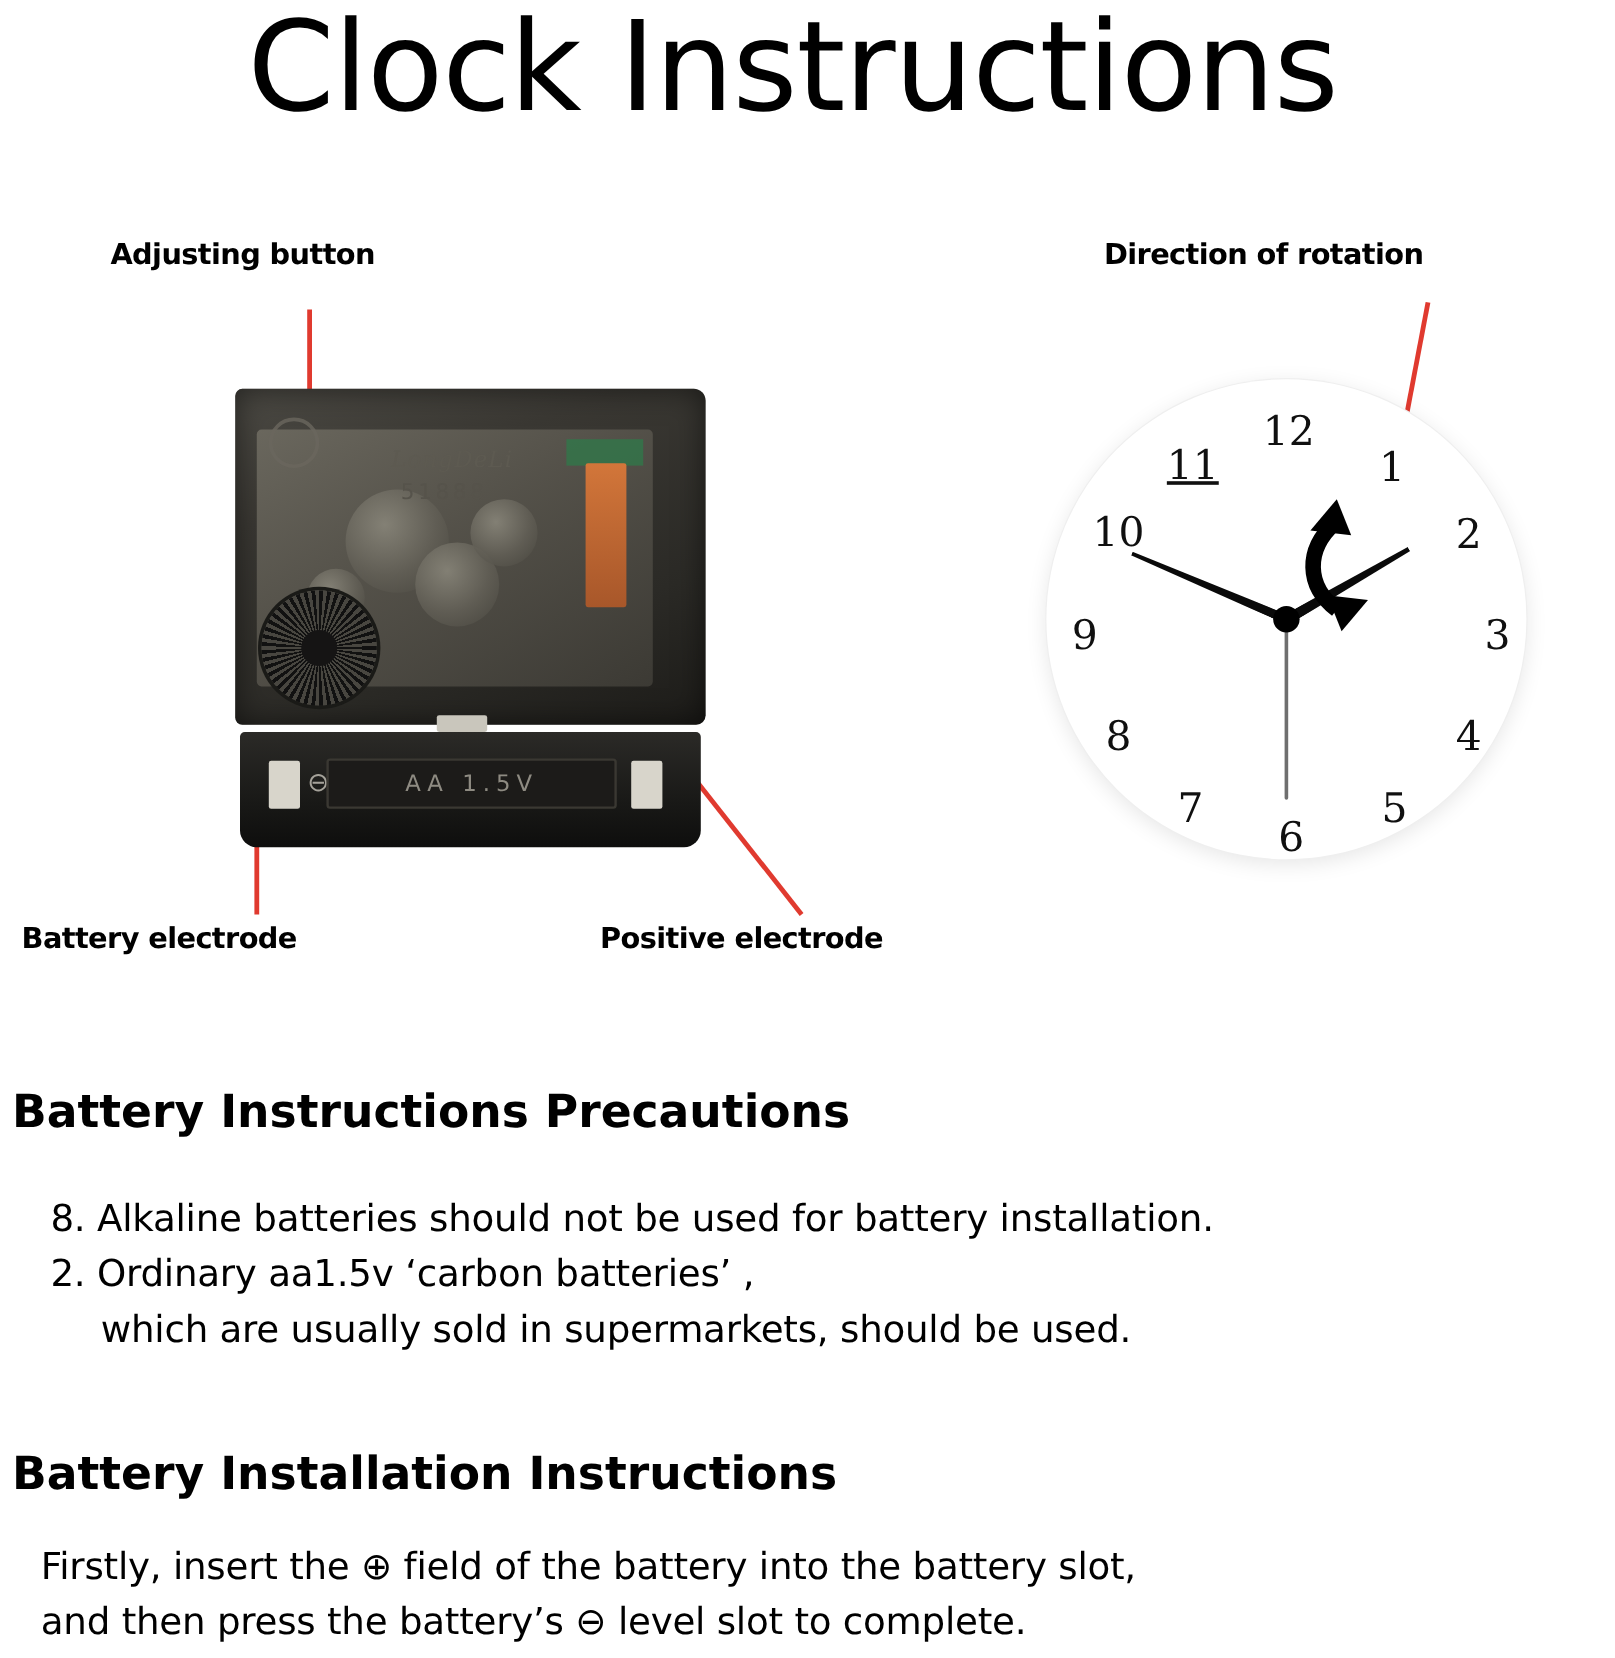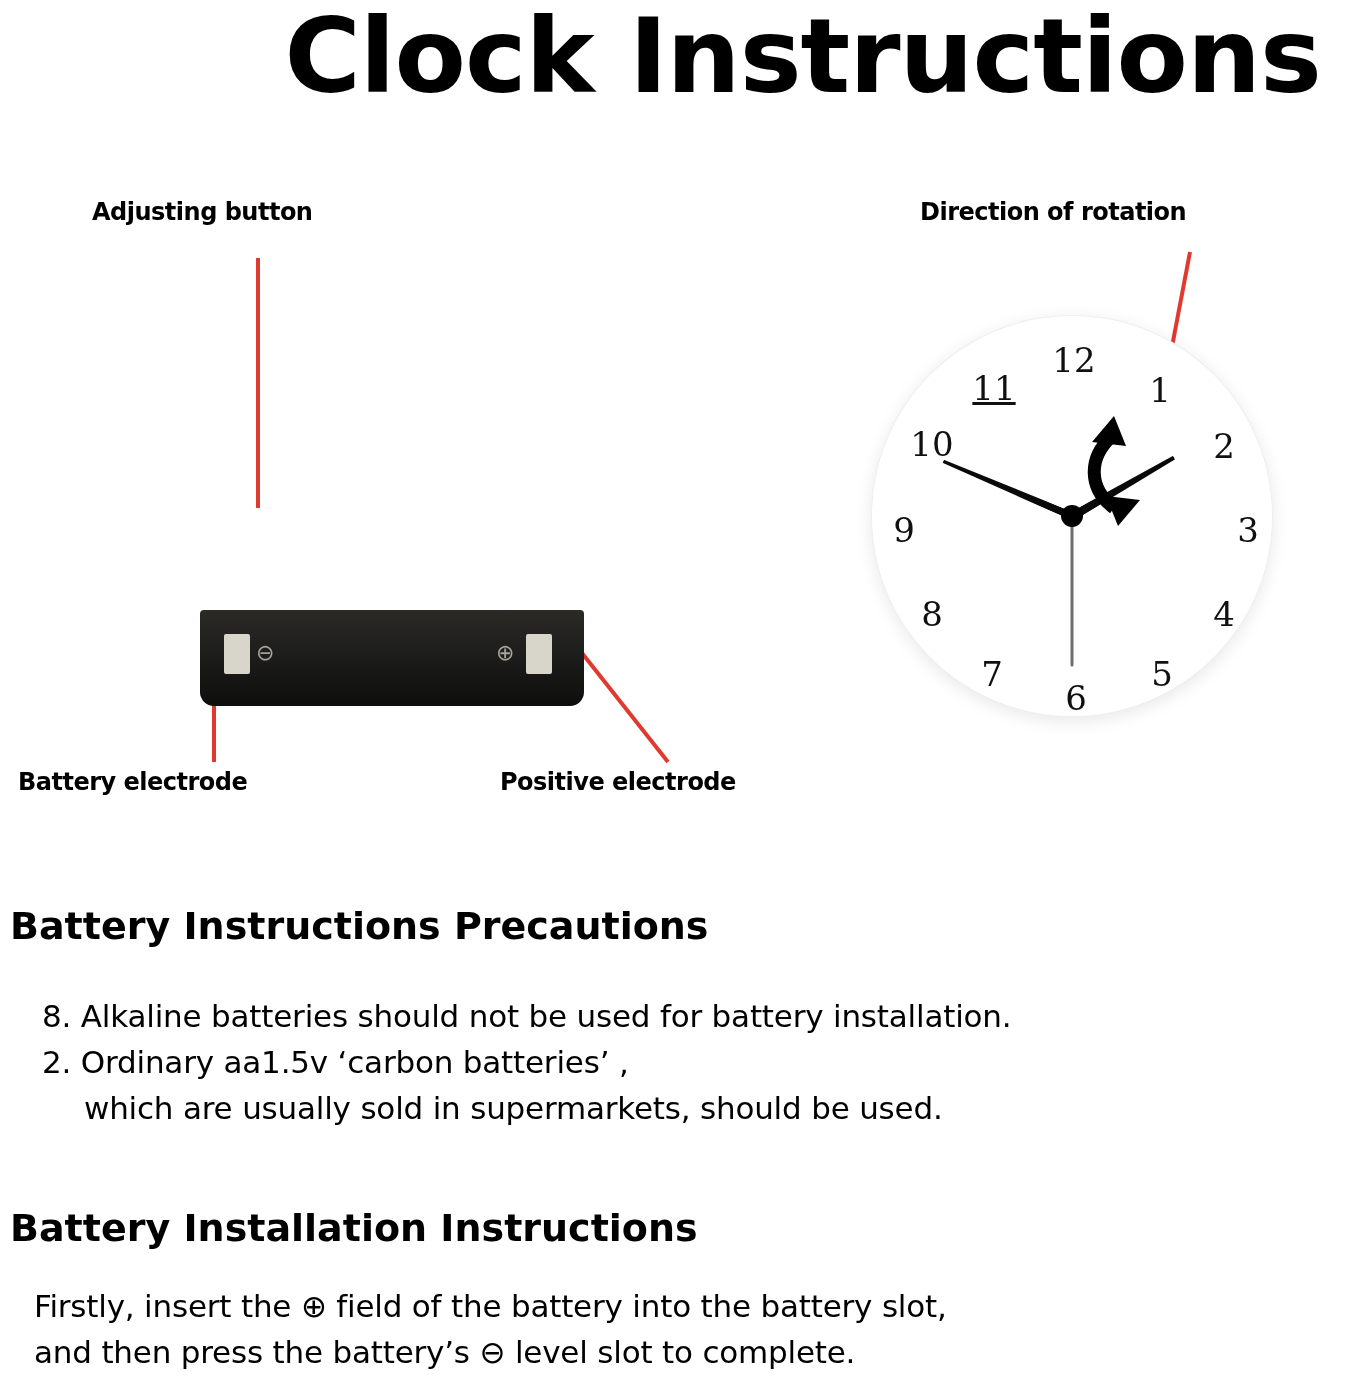"Clock Instructions" .page-title { font-weight: 700 -> 400; text-align: right -> center }
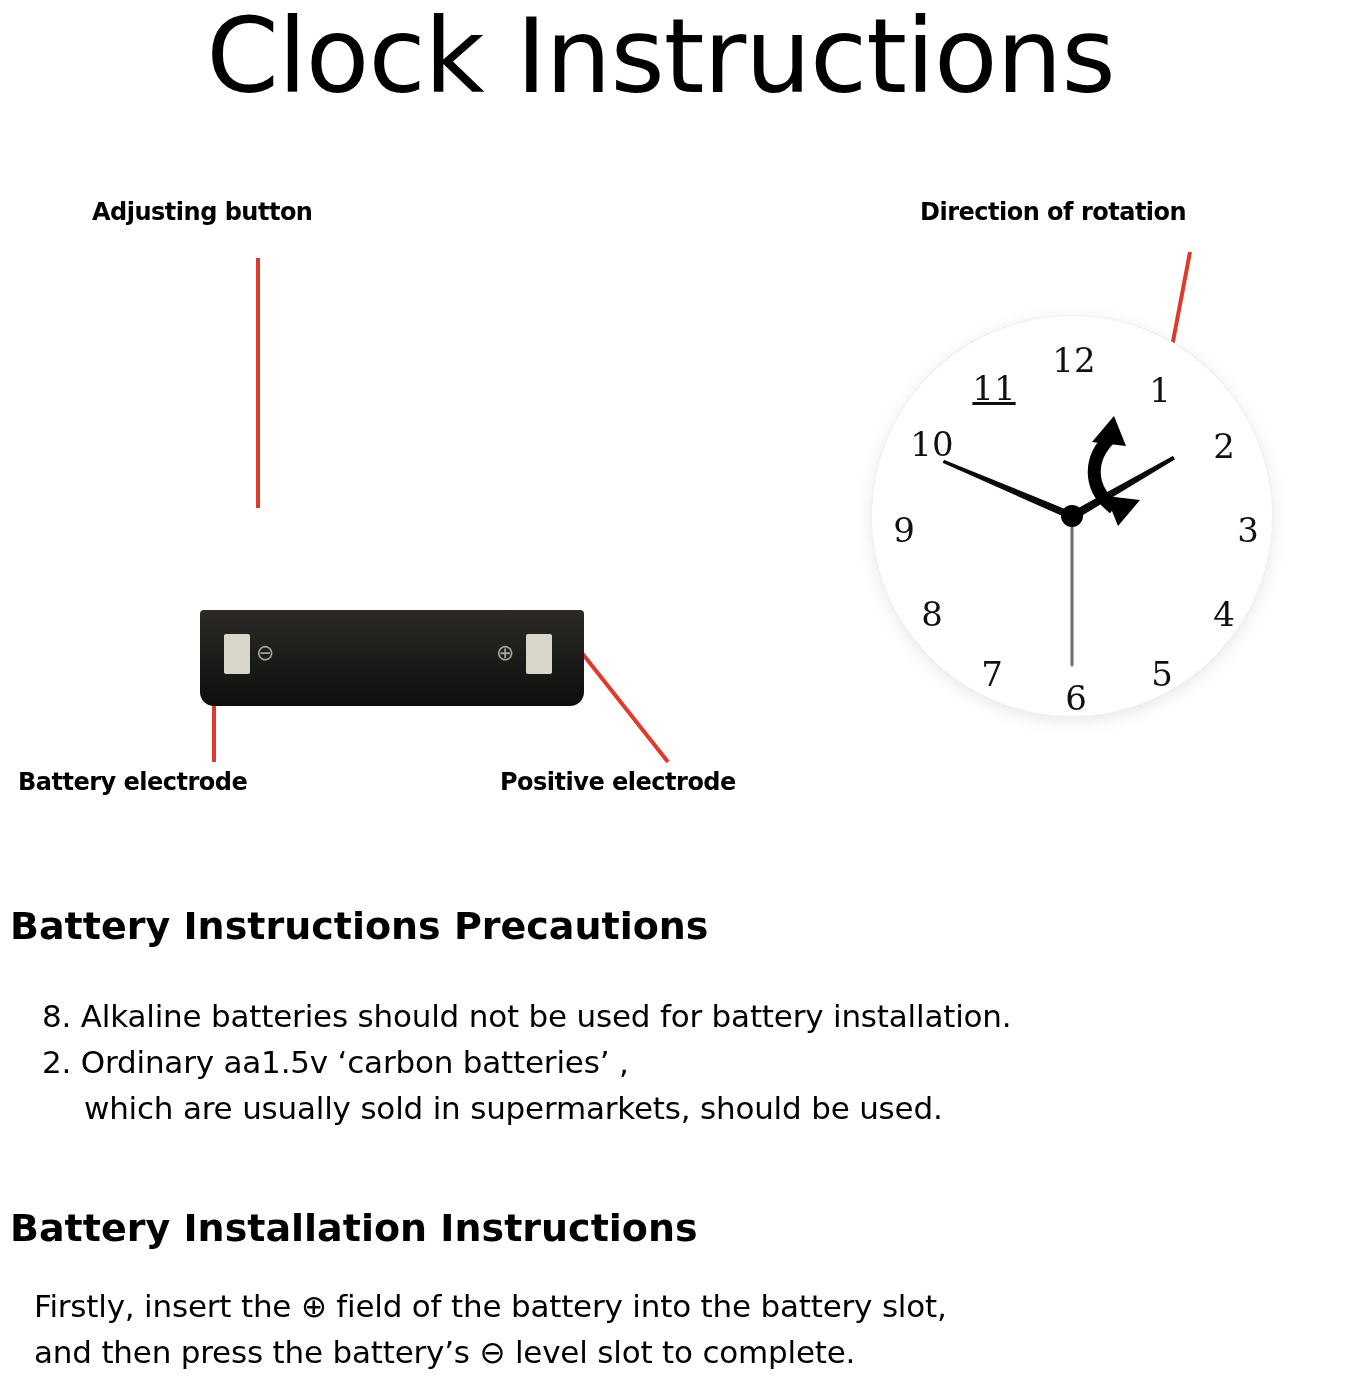"51888" div.mv-body { html: none -> <div> <div></div> <div></div> <div></div> <div></div> <div></div> <div></div> <div></div> <div></div> <div>LongDeLi</div> <div>51888</div> <div></div> <div></div> </div> }
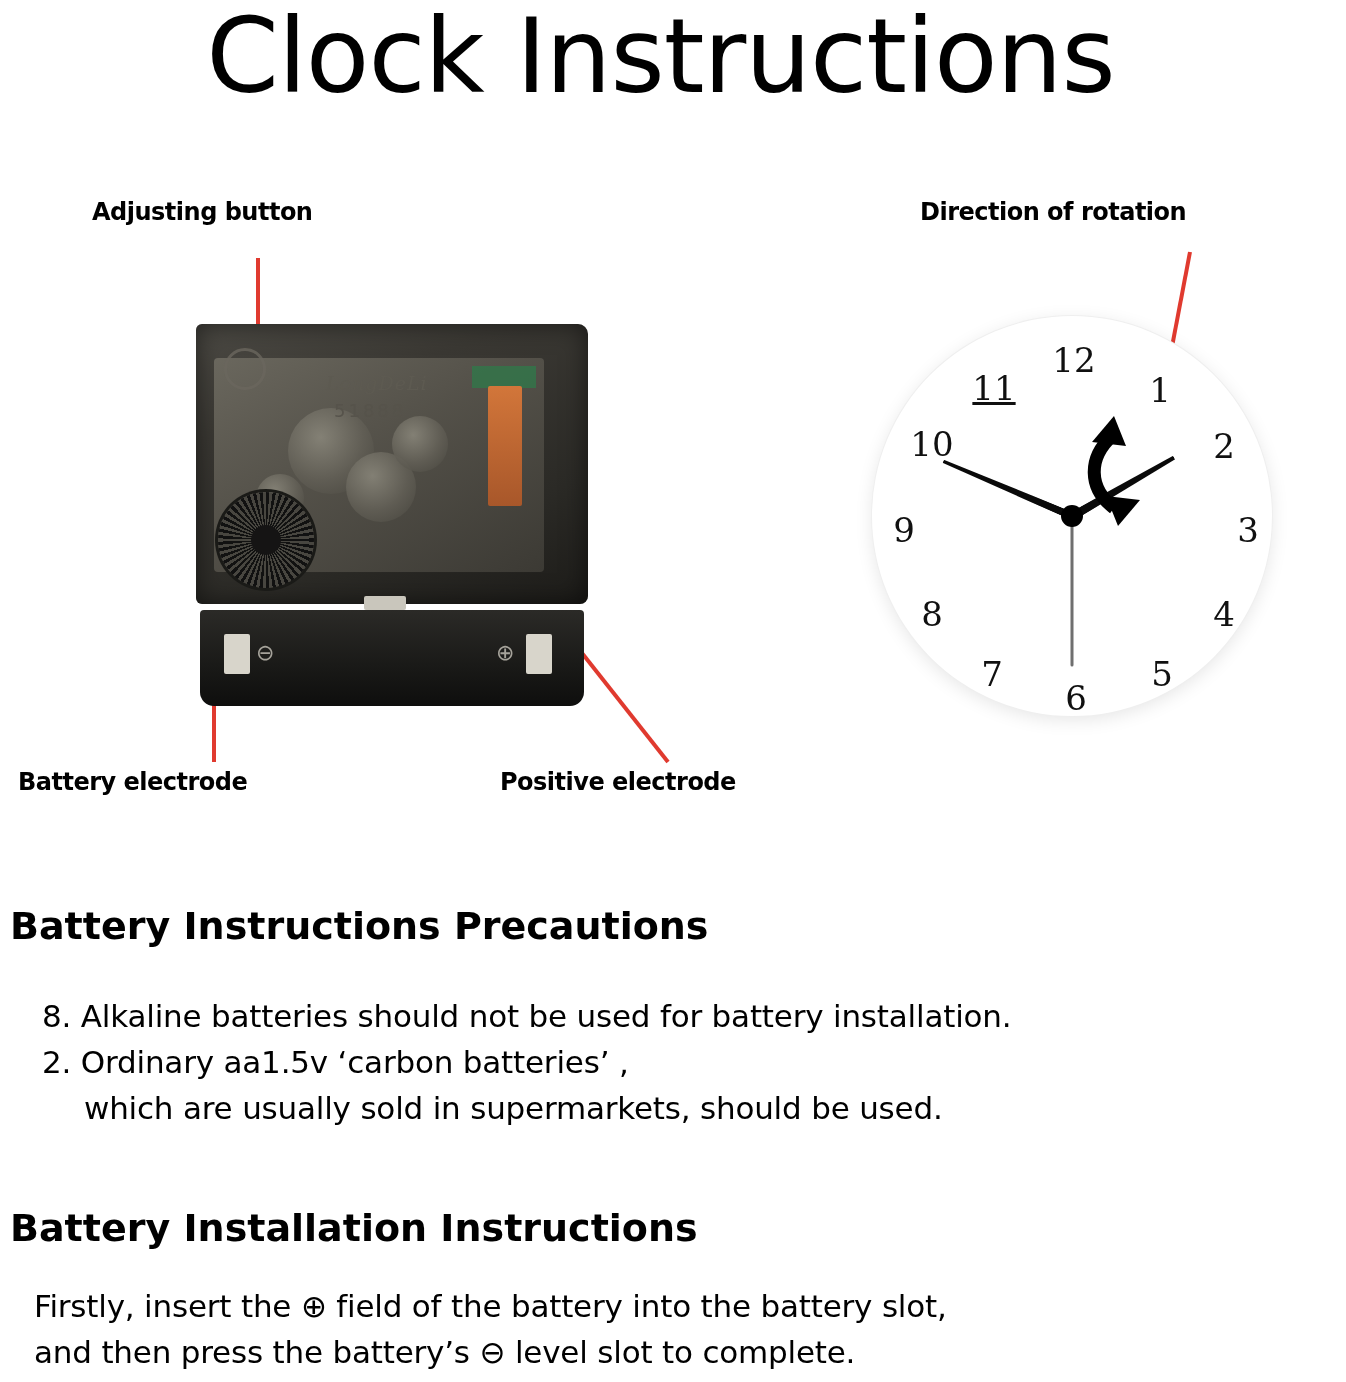"AA 1.5V" div.mv-slot { html: none -> <div>AA 1.5V</div> }
